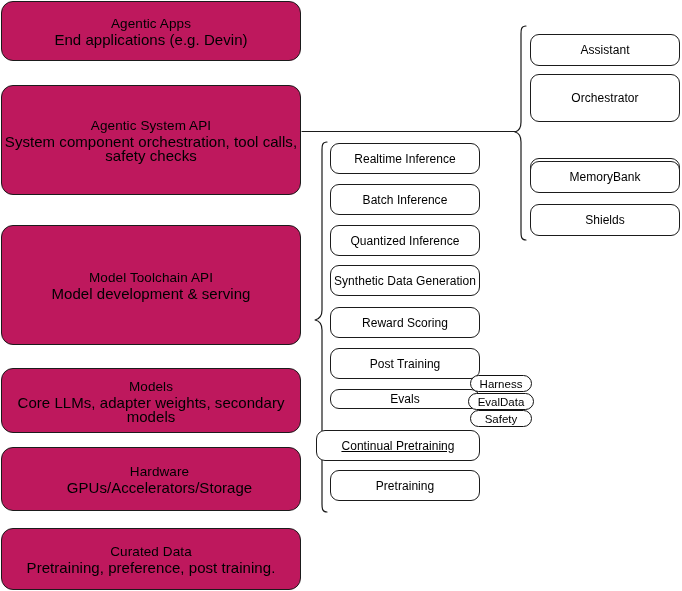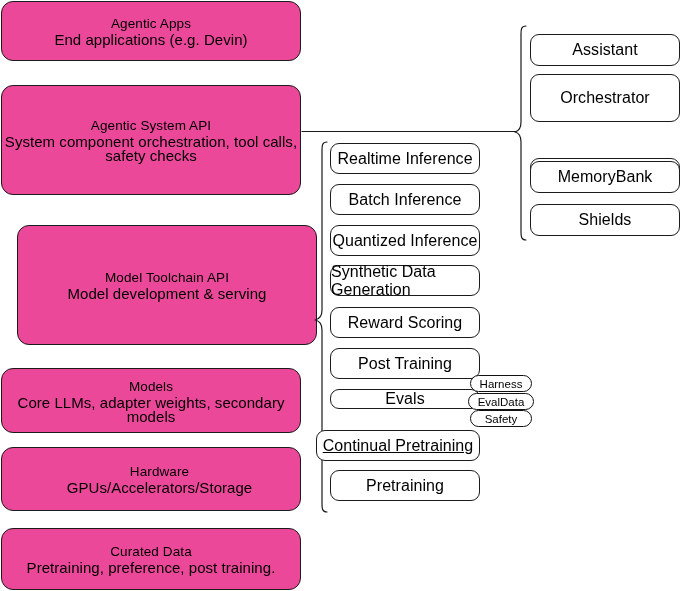"Agentic Apps" .box { background: #ec4899 -> #be185d }
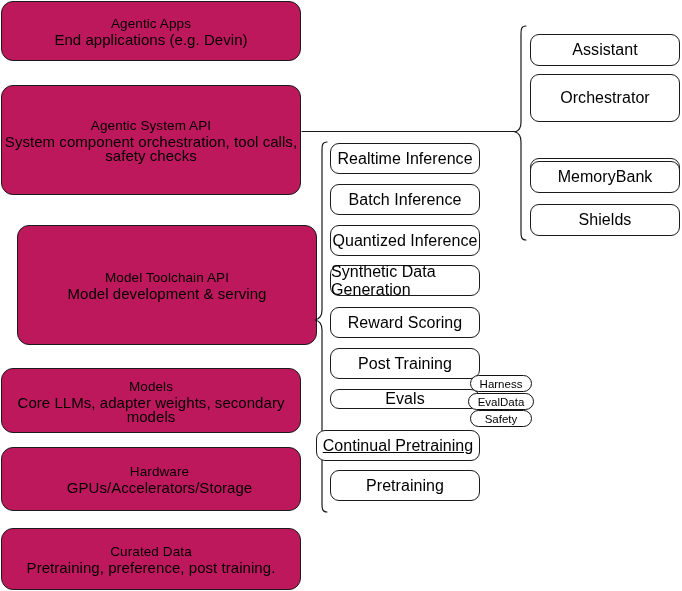"Assistant" .pillbox { font-size: 16px -> 12px }
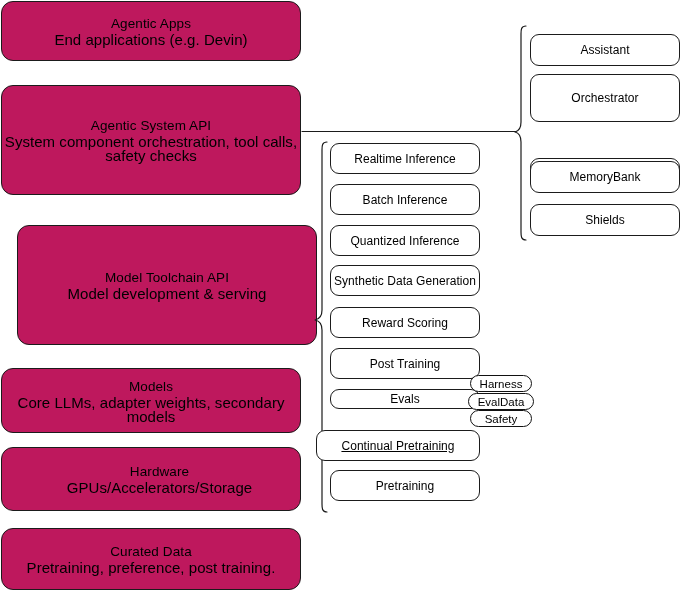"Model Toolchain API" div.box { margin-left: 16px -> none }
